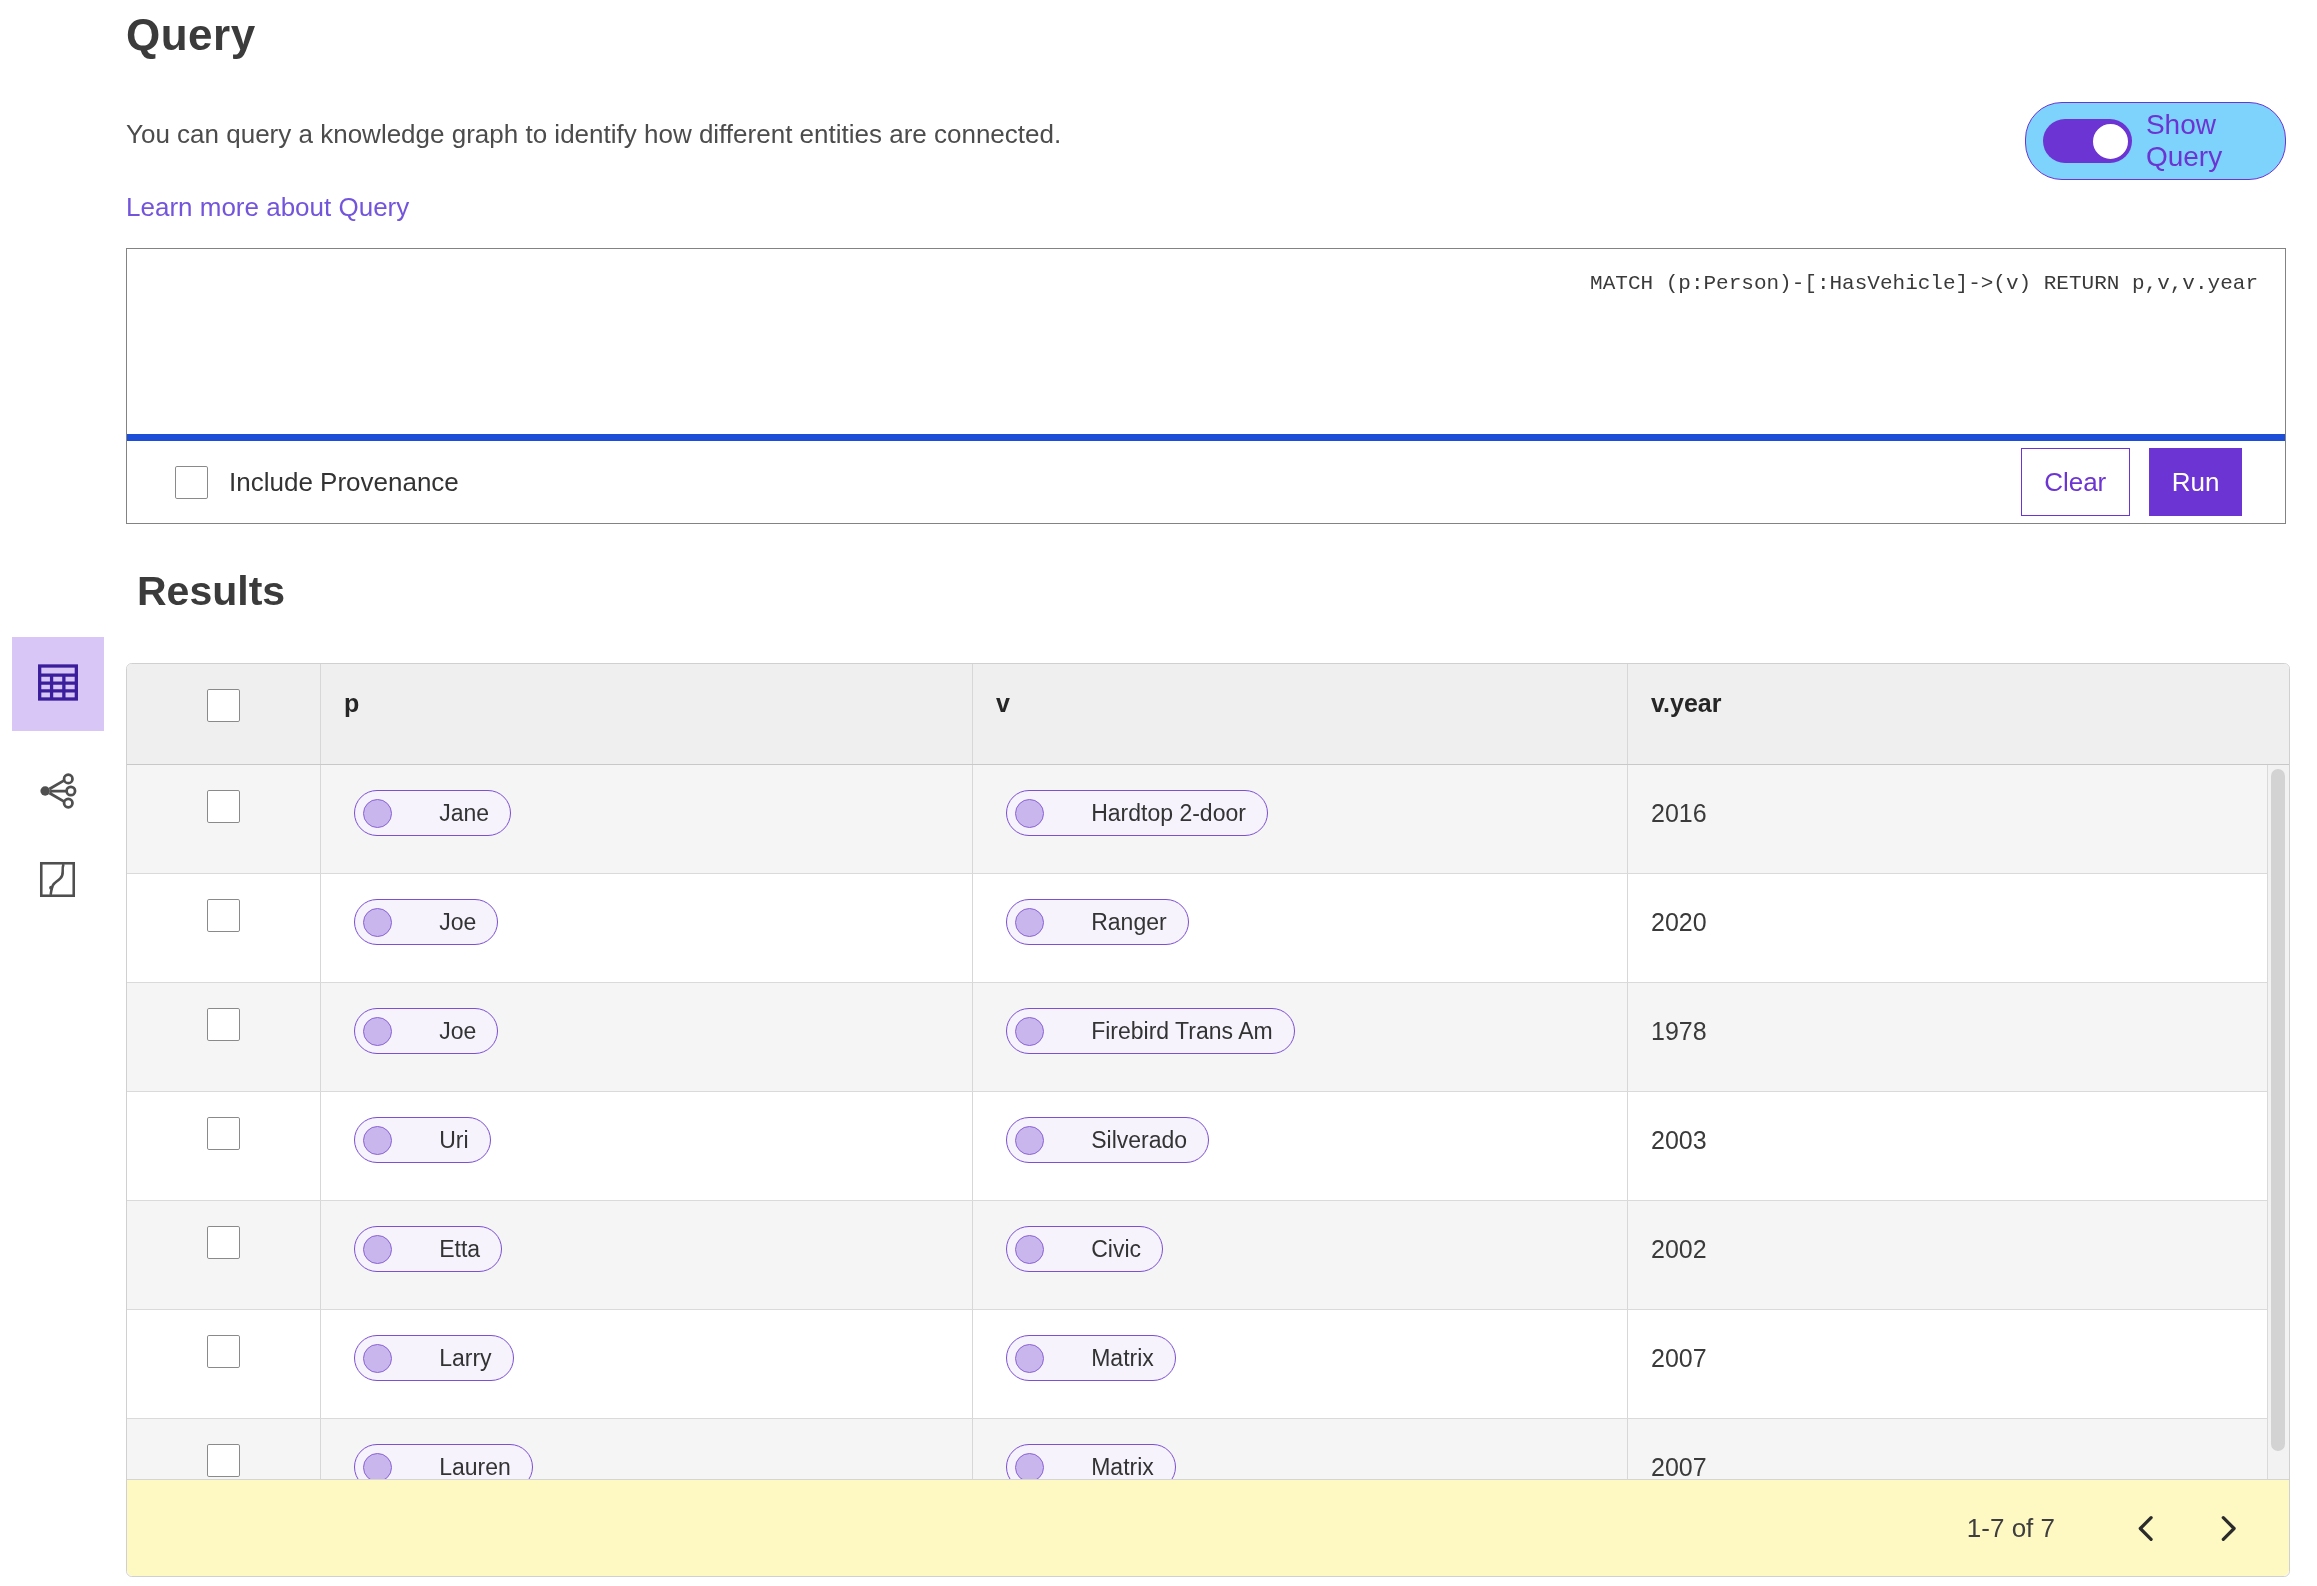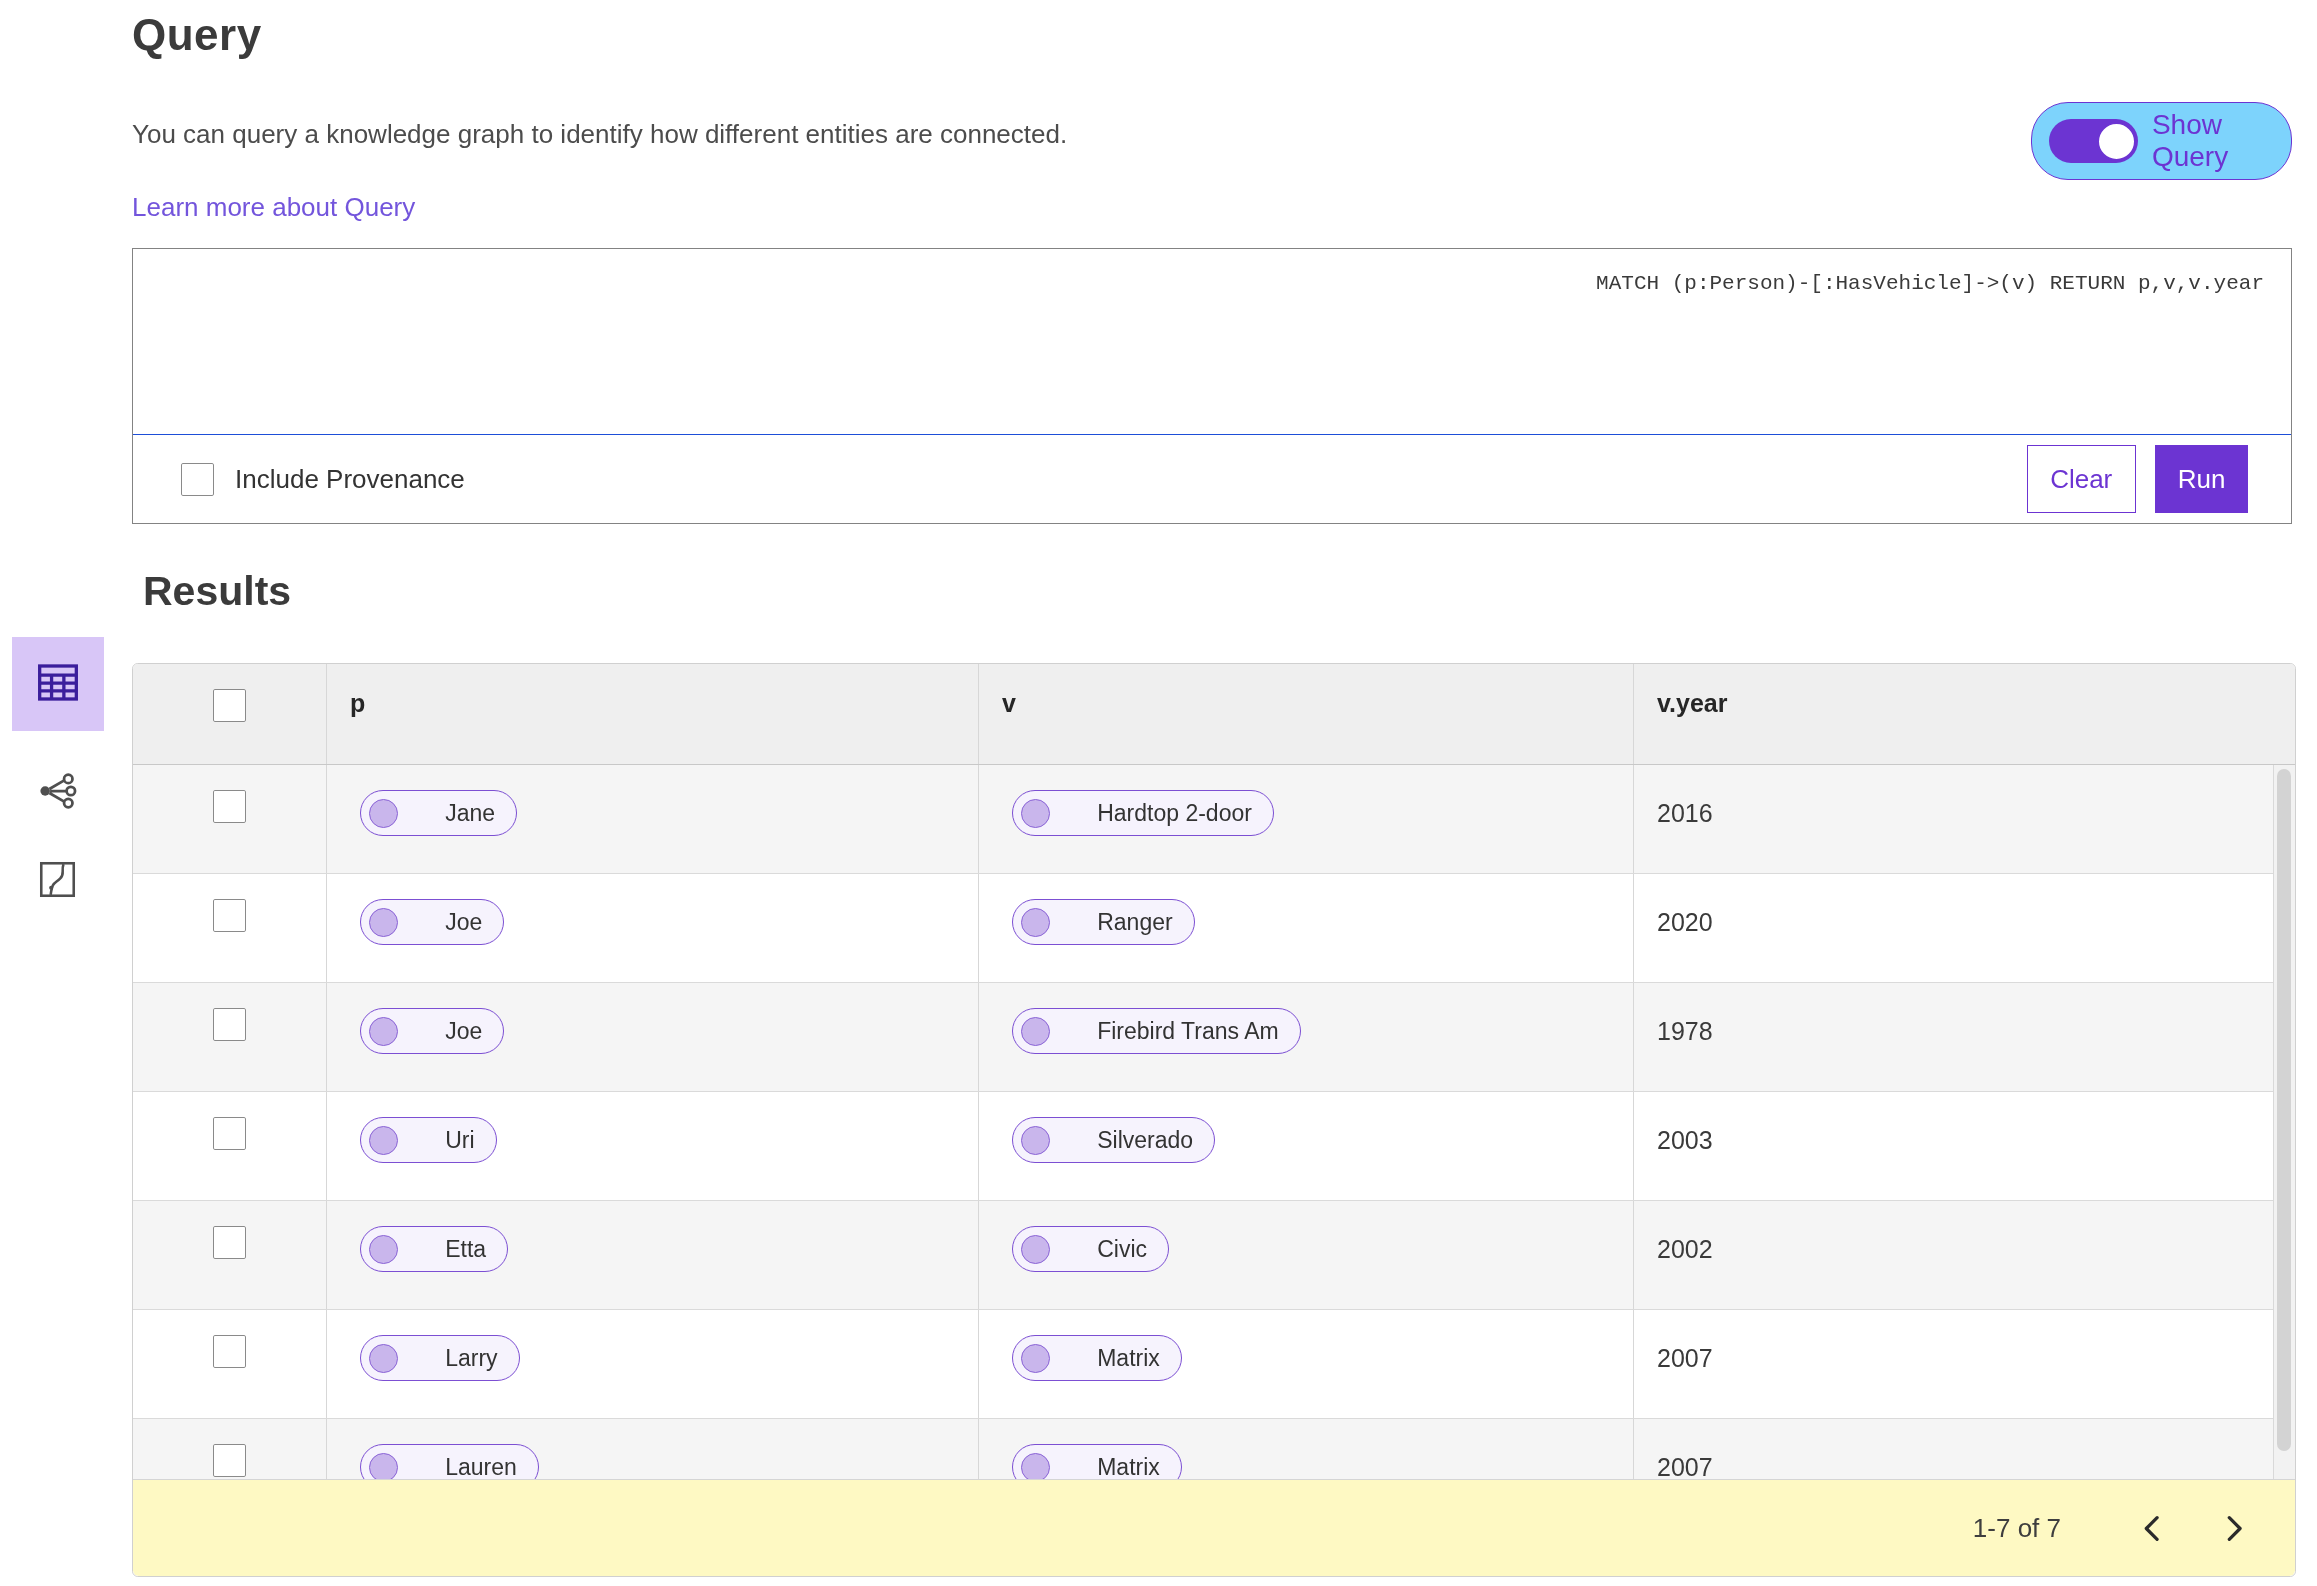"Query" .content { left: 132px -> 126px }
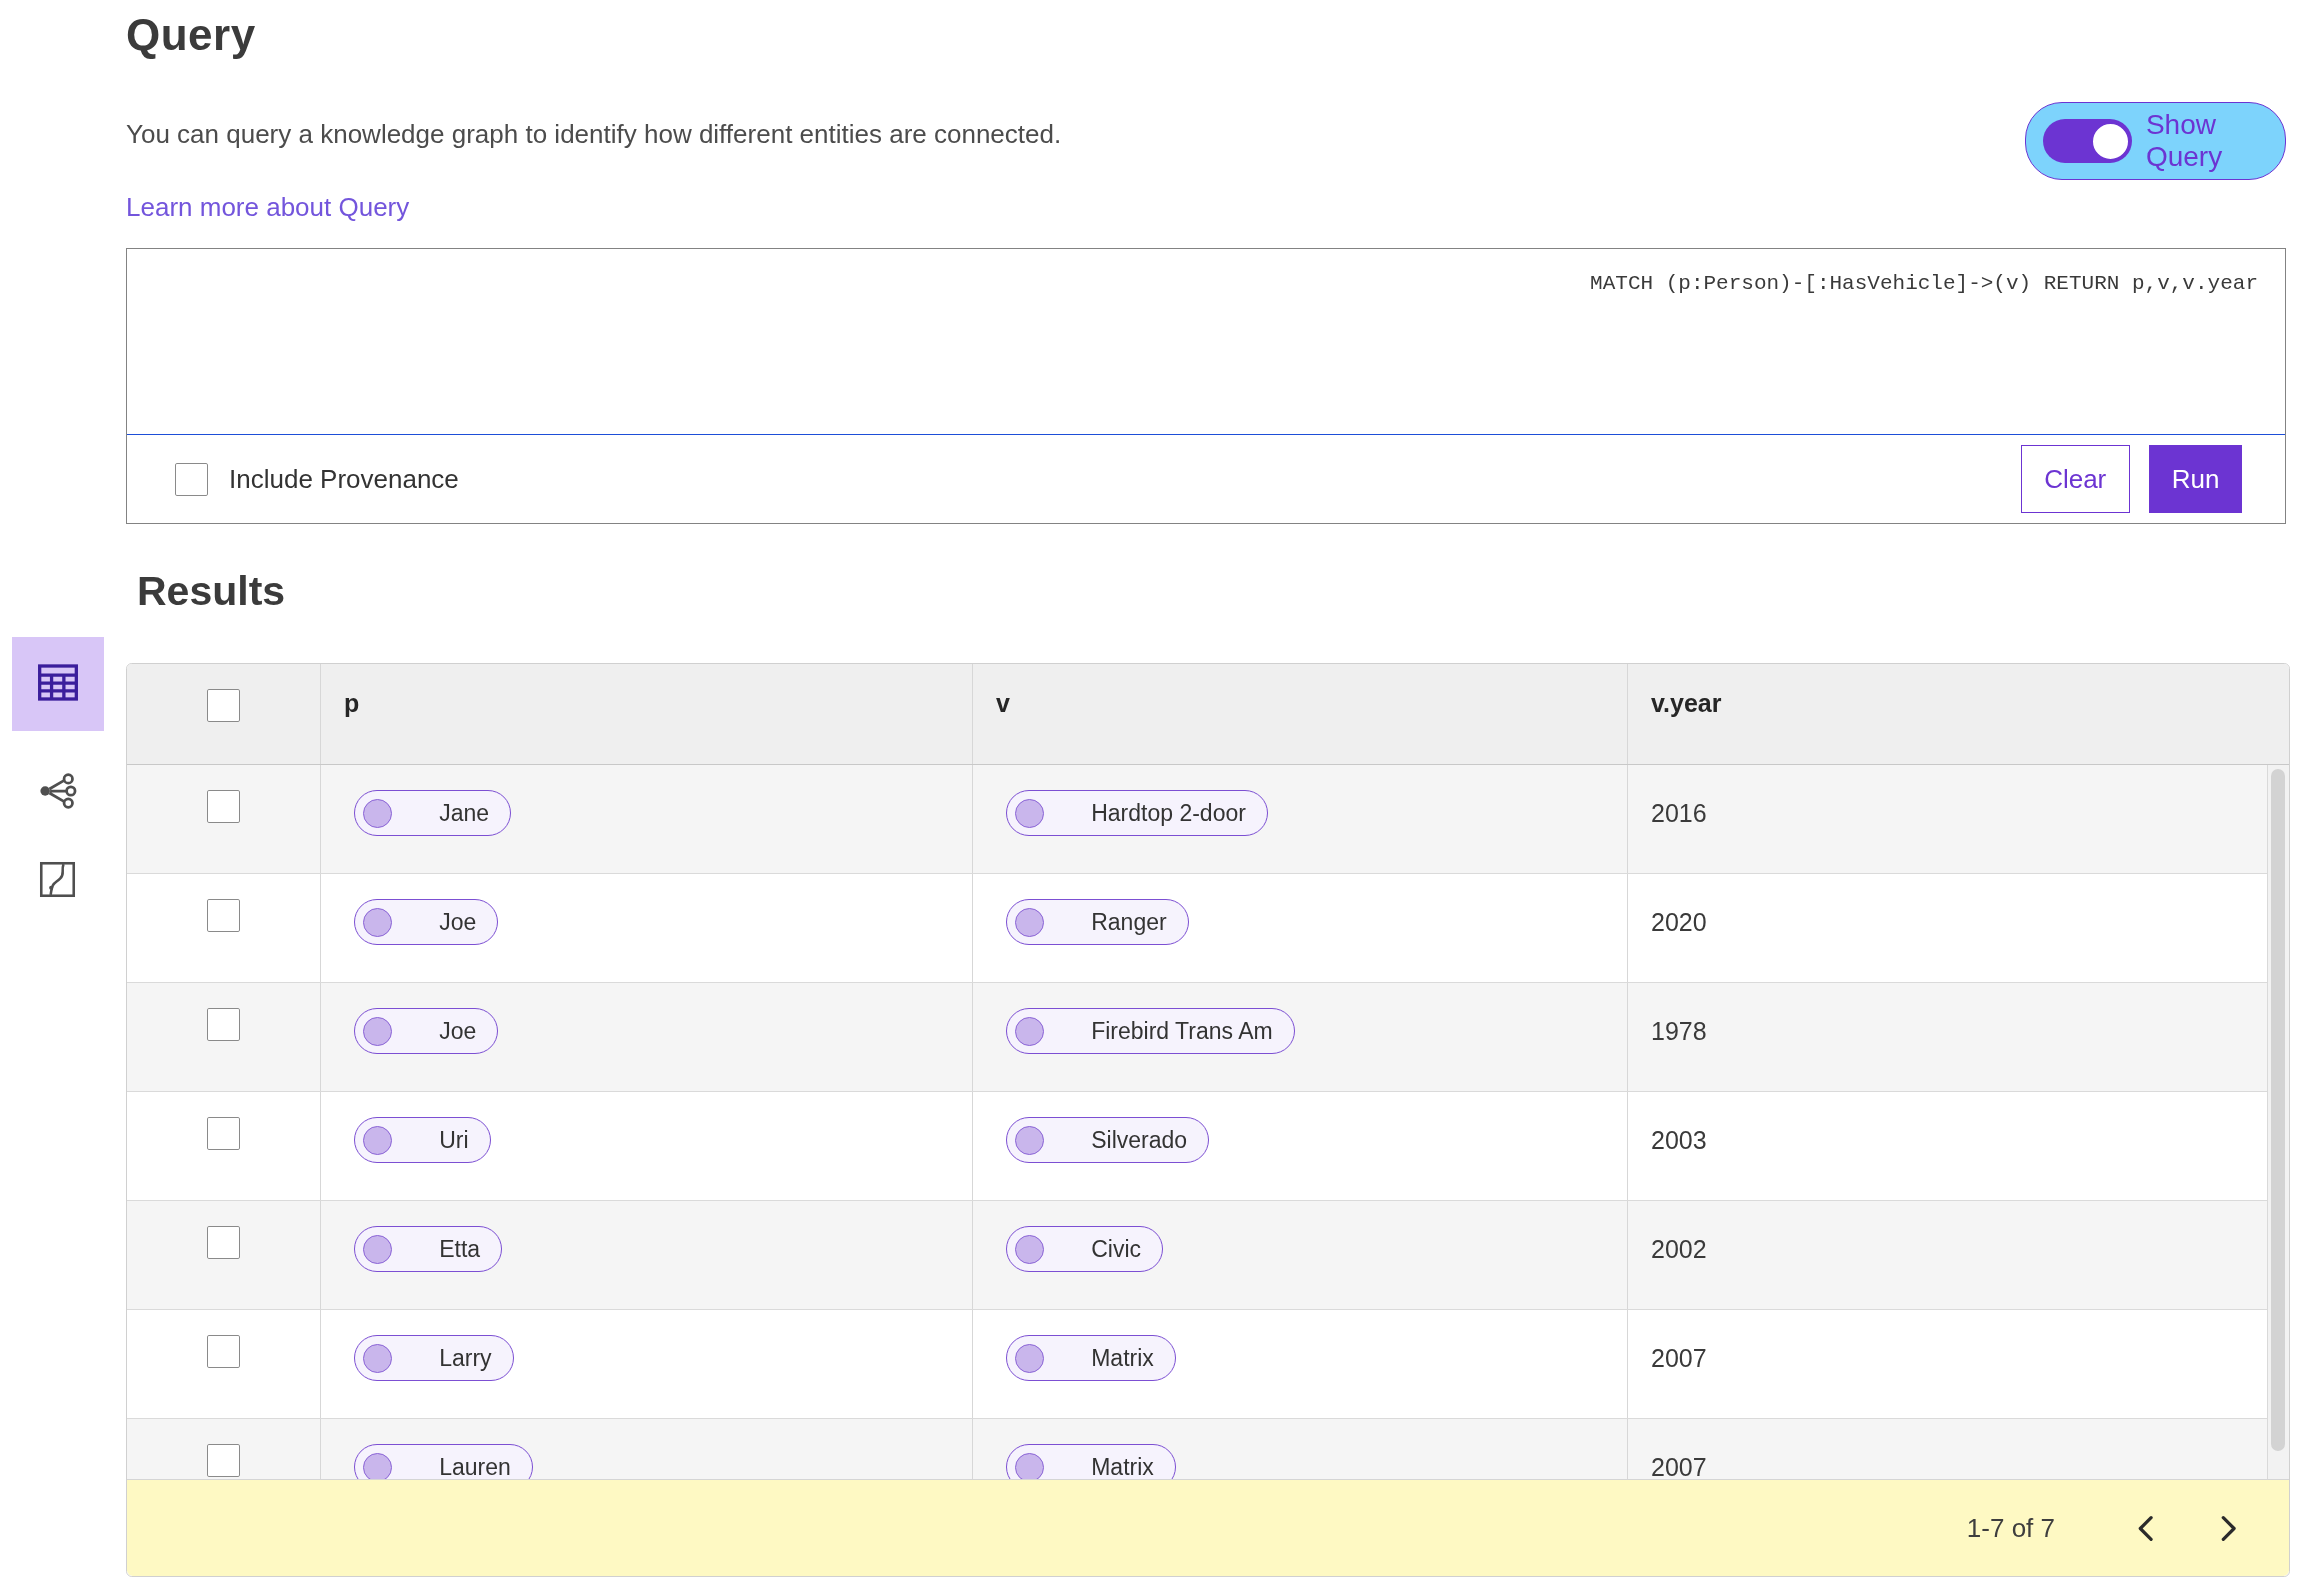"Include Provenance" .panel-footer { border-top: 1px solid #1d4ed8 -> 7px solid #1d4ed8 }
